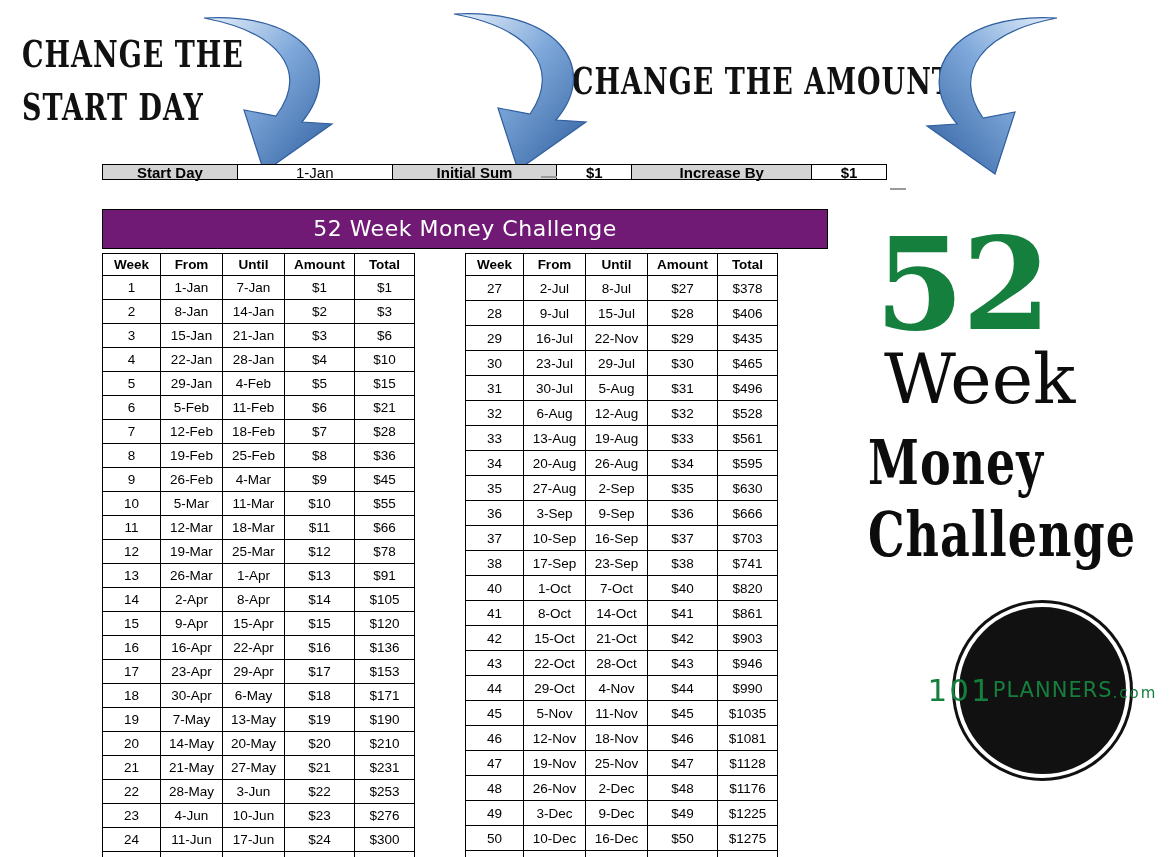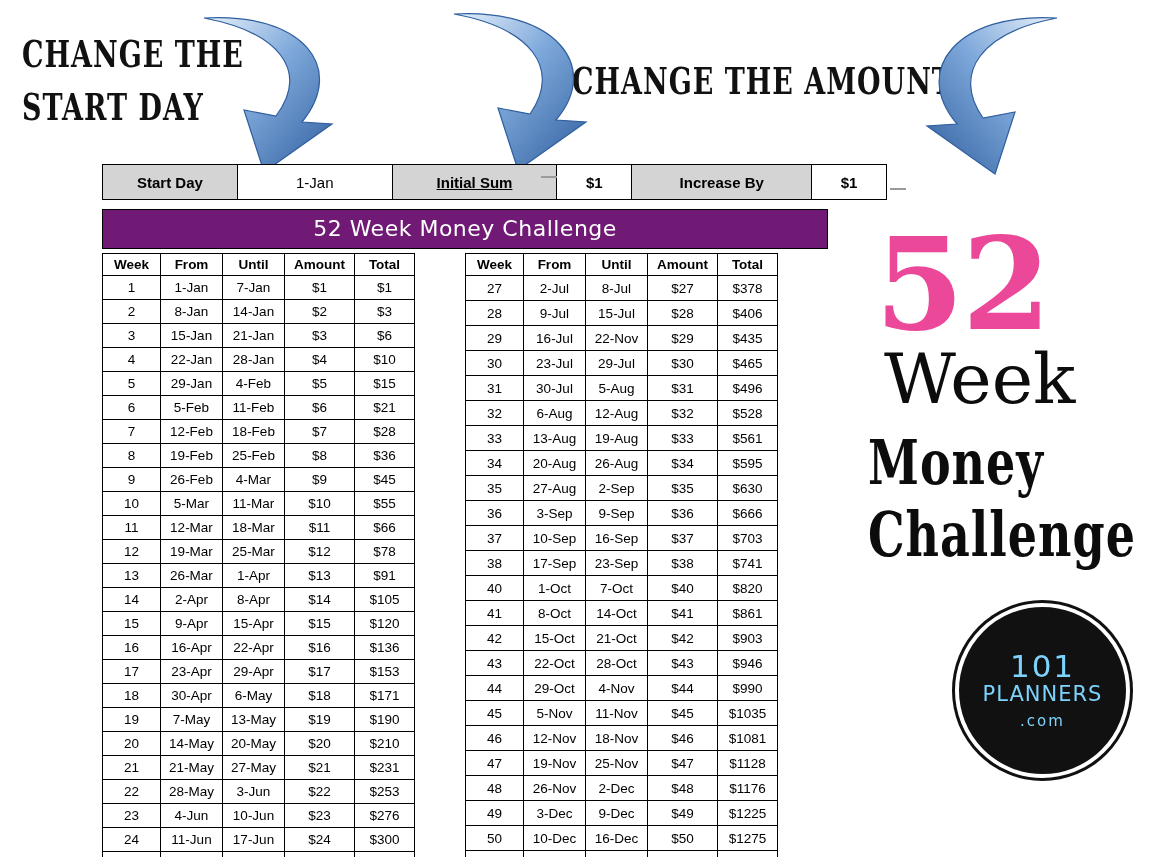"Start Day" #settings-bar { height: 36px -> 16px }
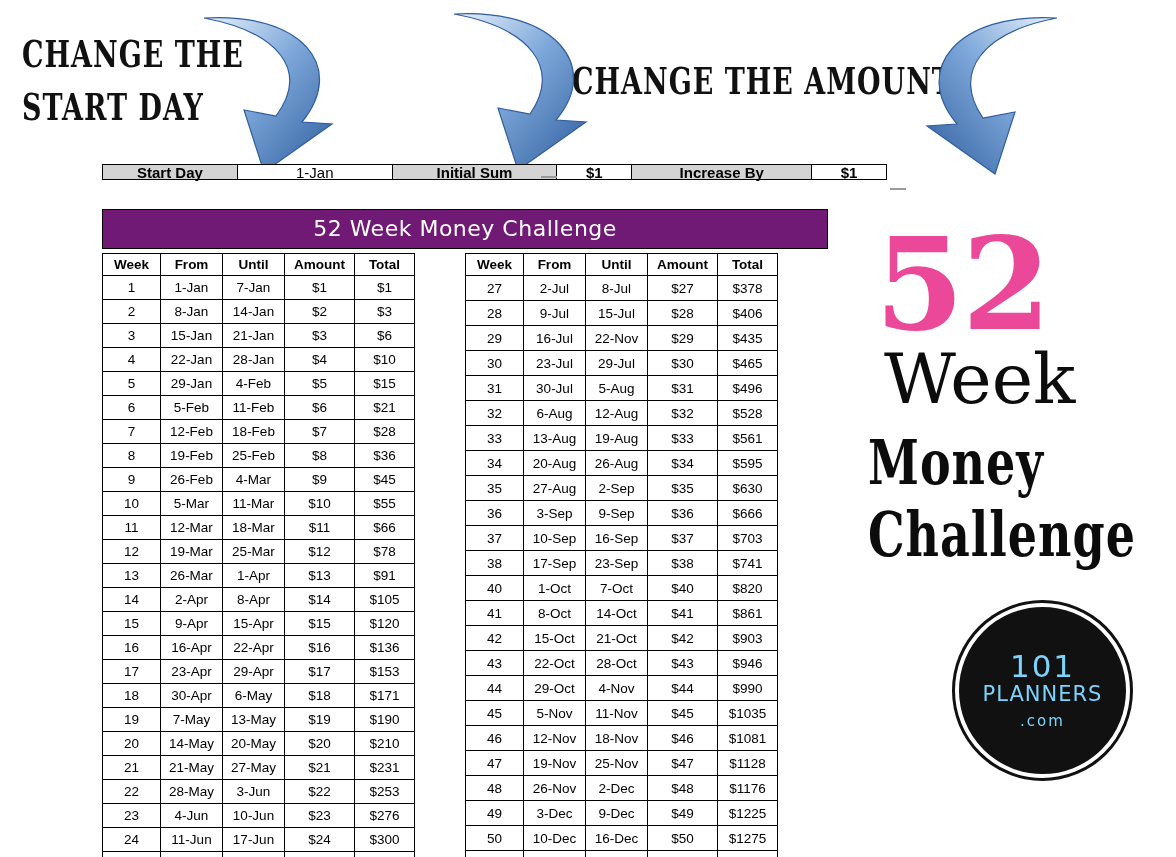"52" #brand-52 { color: #ec4899 -> #15803d }
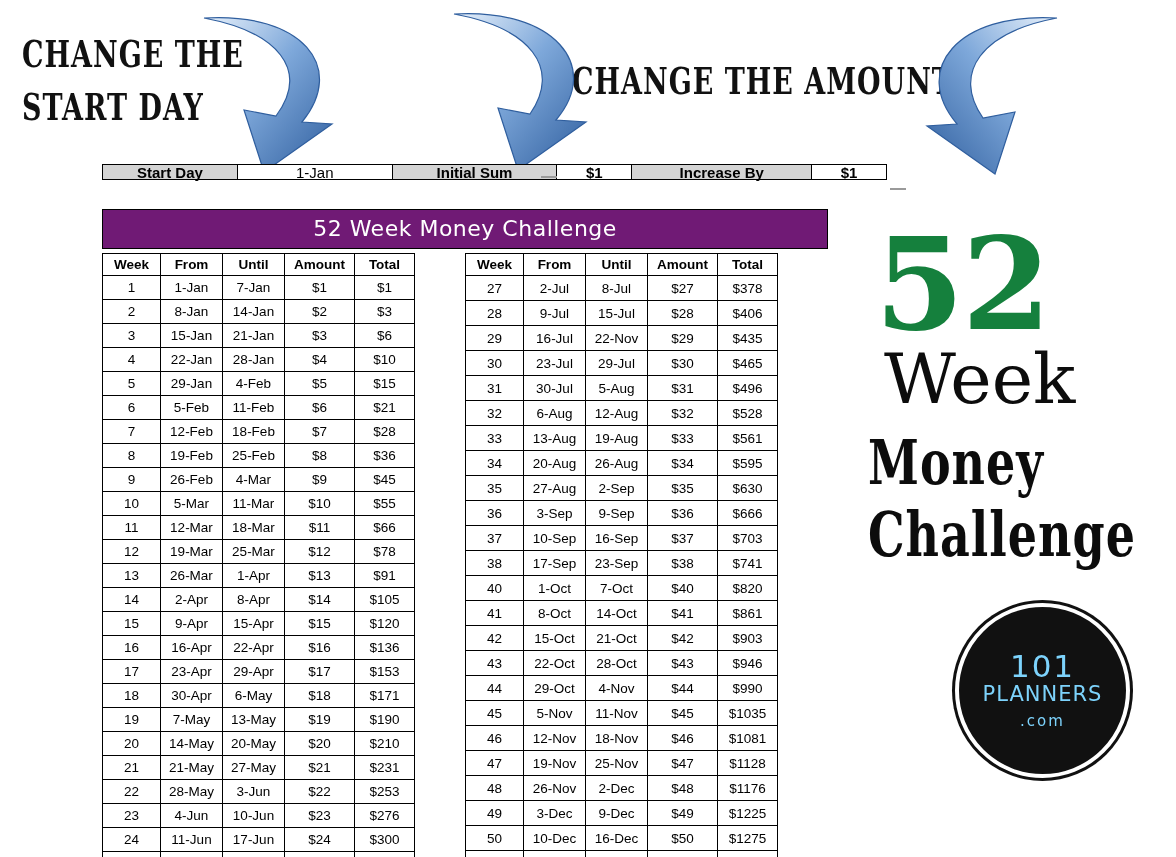"101" #logo { color: #7dd3fc -> #15803d; flex-direction: column -> none }
